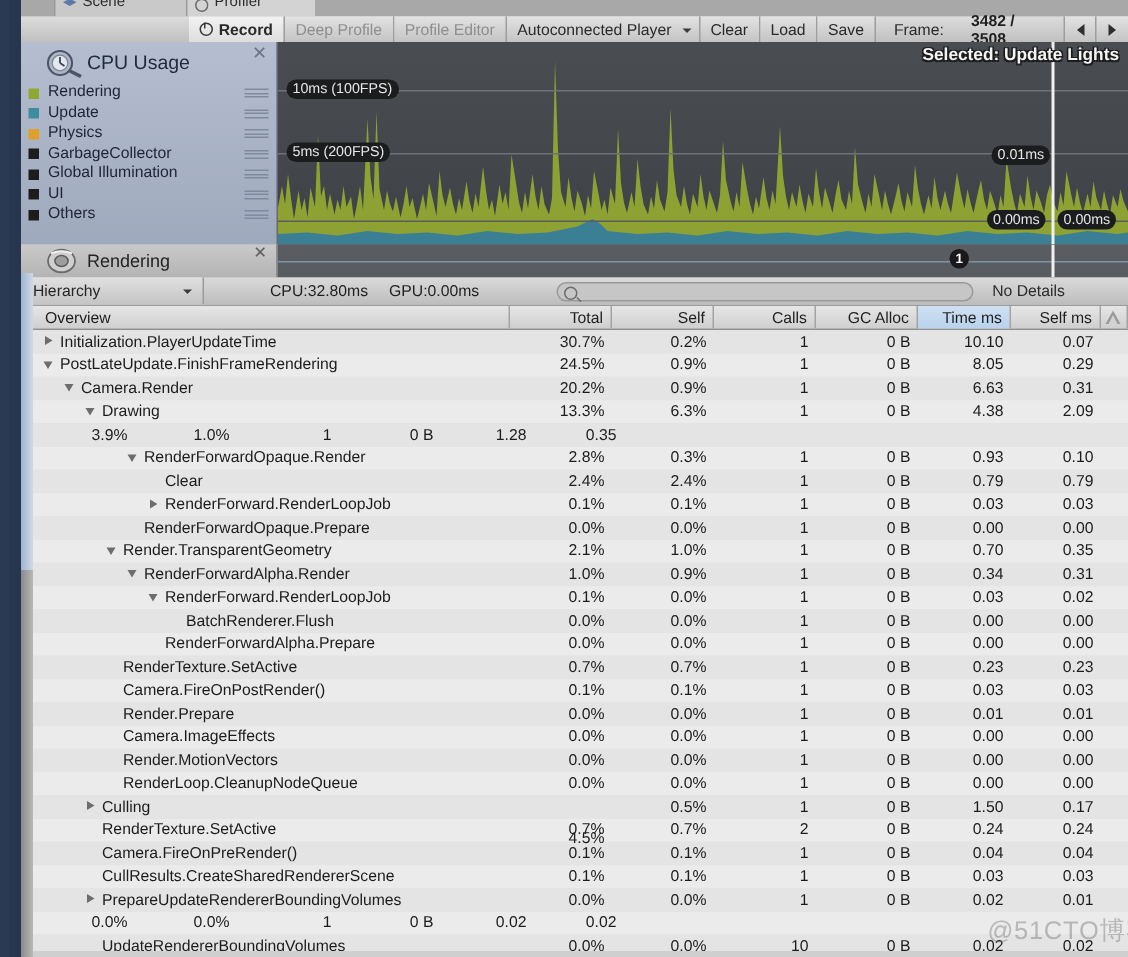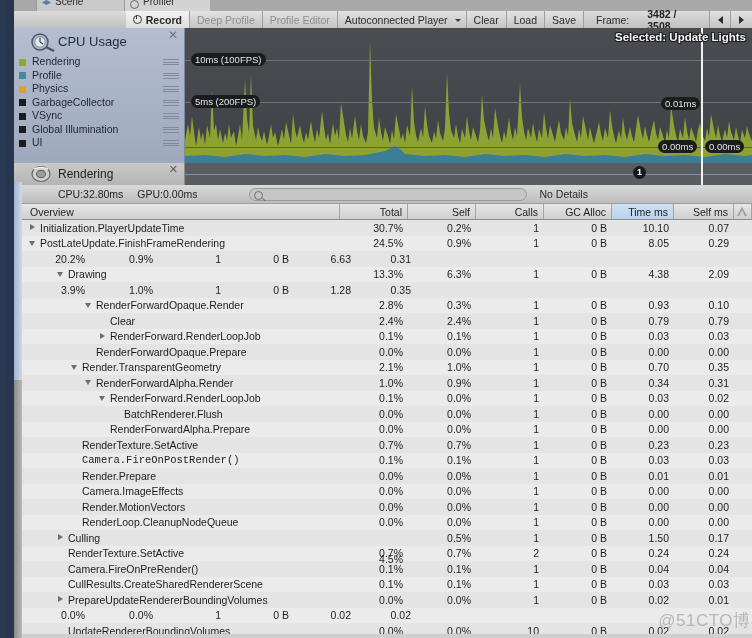"Profile" span { text: Profile -> Update }
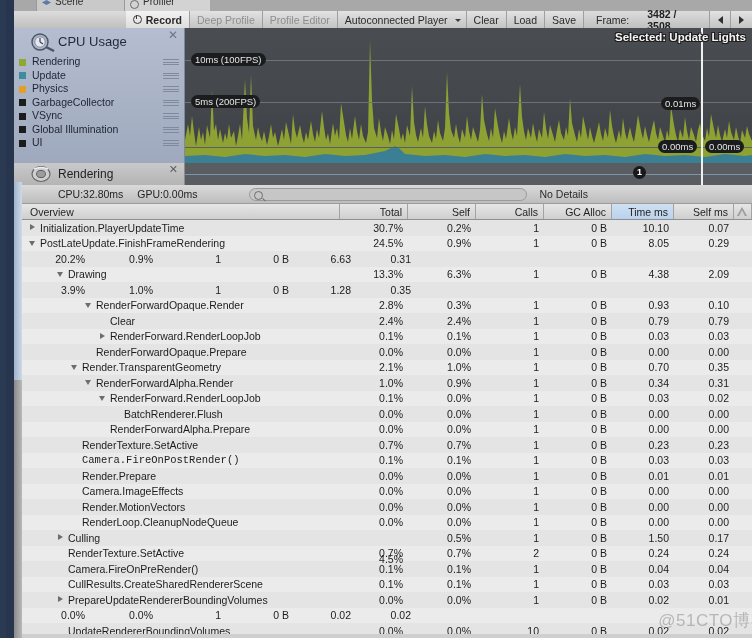"VSync" div.legend-row { html: <div><span></span><span>VSync</span><span> <i></i> <i></i> <i></i> </span></div> -> none }
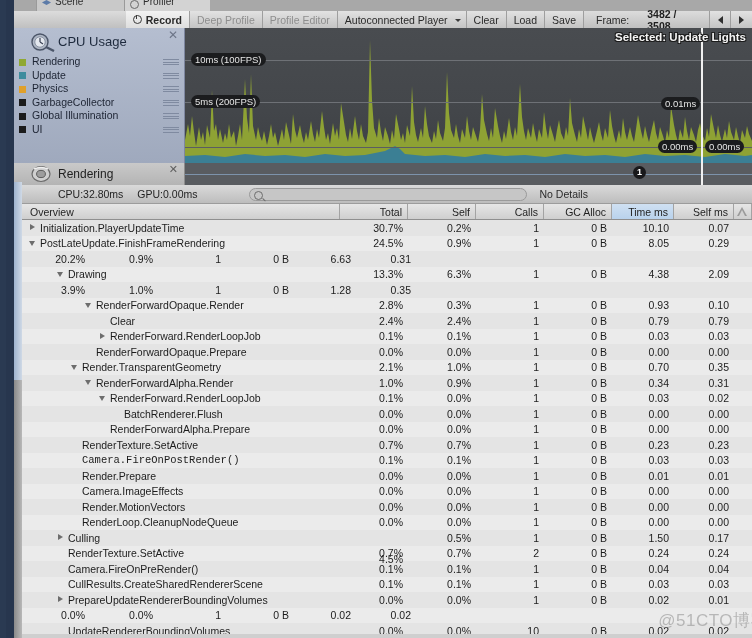"Others" div.legend-row { html: none -> <div><span></span><span>Others</span><span> <i></i> <i></i> <i></i> </span></div> }
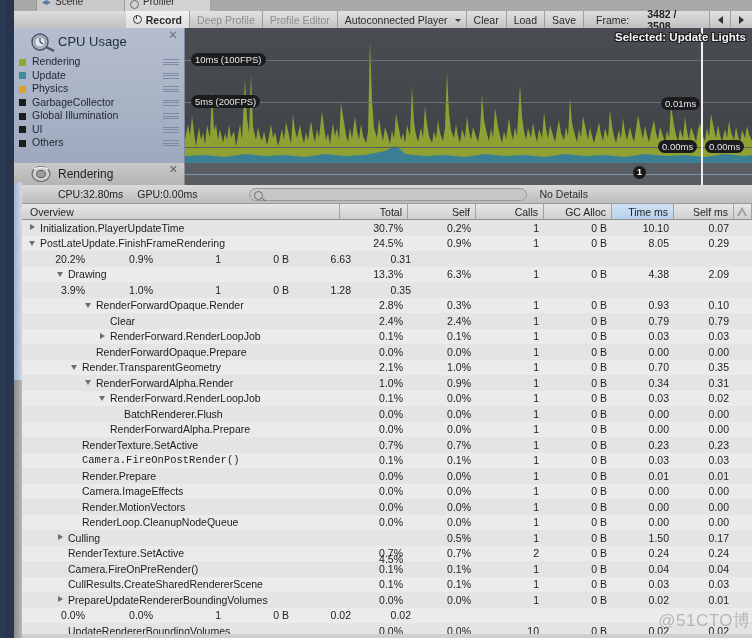"Hierarchy" div.hbar-drop { html: none -> <div> <span>Hierarchy</span> <span></span> </div> }
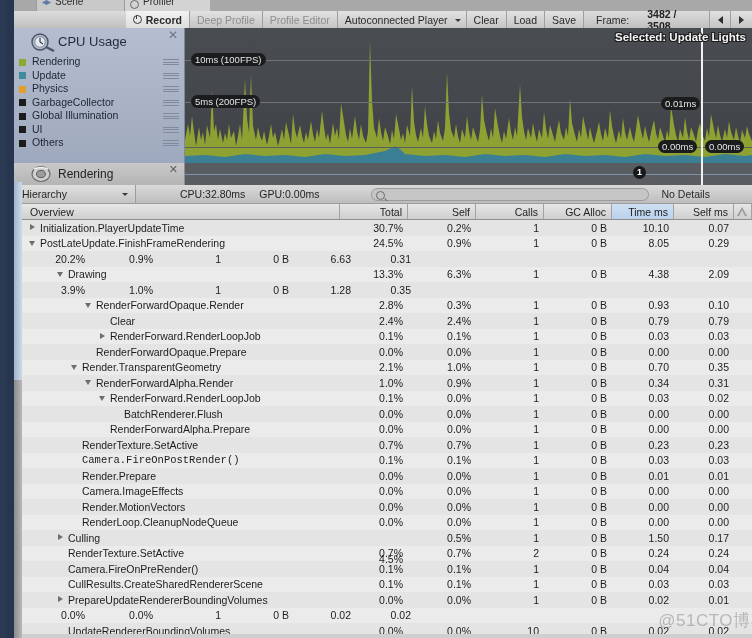"Camera.Render" div.td { html: none -> <div> <span></span> <span>Camera.Render</span> </div> }
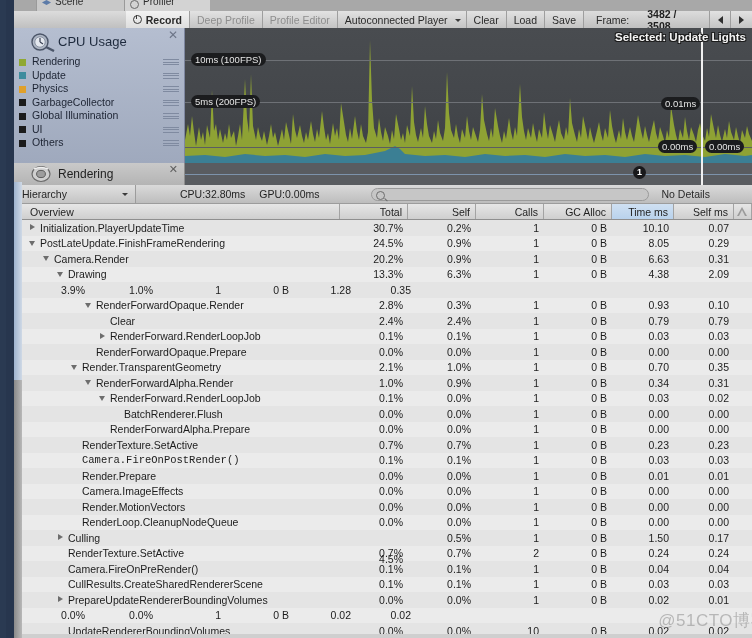"Camera.FireOnPostRender()" div.td { font-family: Liberation Mono, monospace -> none }
